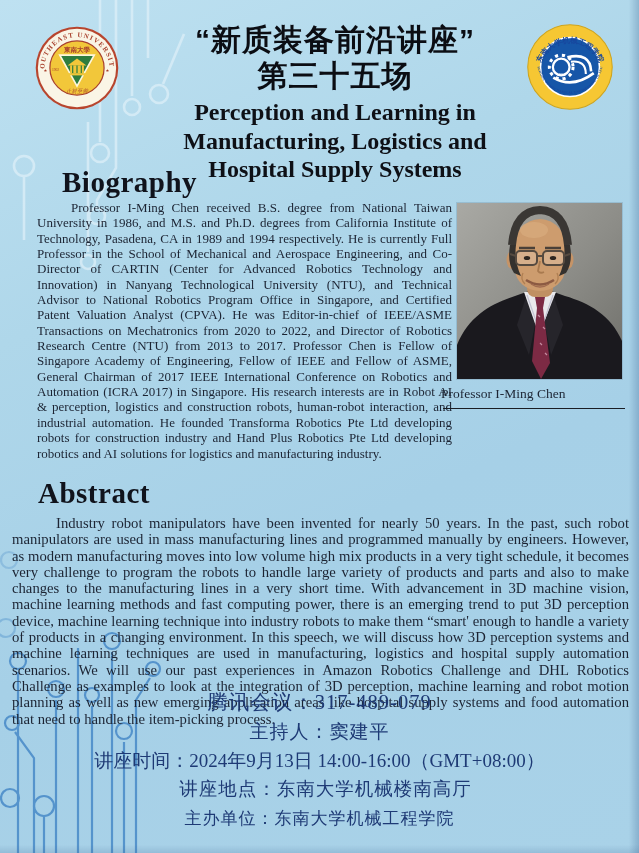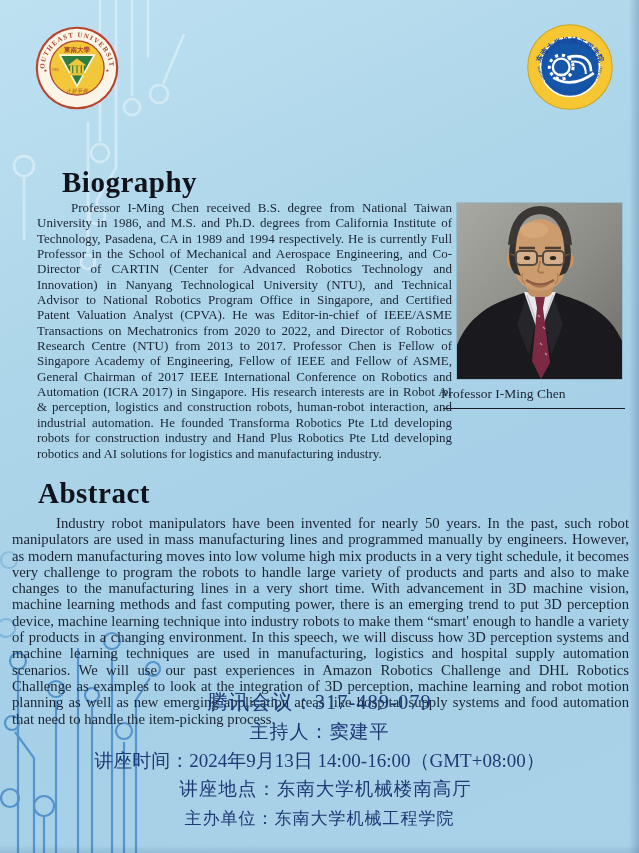"“新质装备前沿讲座”" div.title-block { html: none -> <div> <div>“新质装备前沿讲座”</div> <div>第三十五场</div> <div> <div>Perception and Learning in</div> <div>Manufacturing, Logistics and</div> <div>Hospital Supply Systems</div> </div> </div> }
